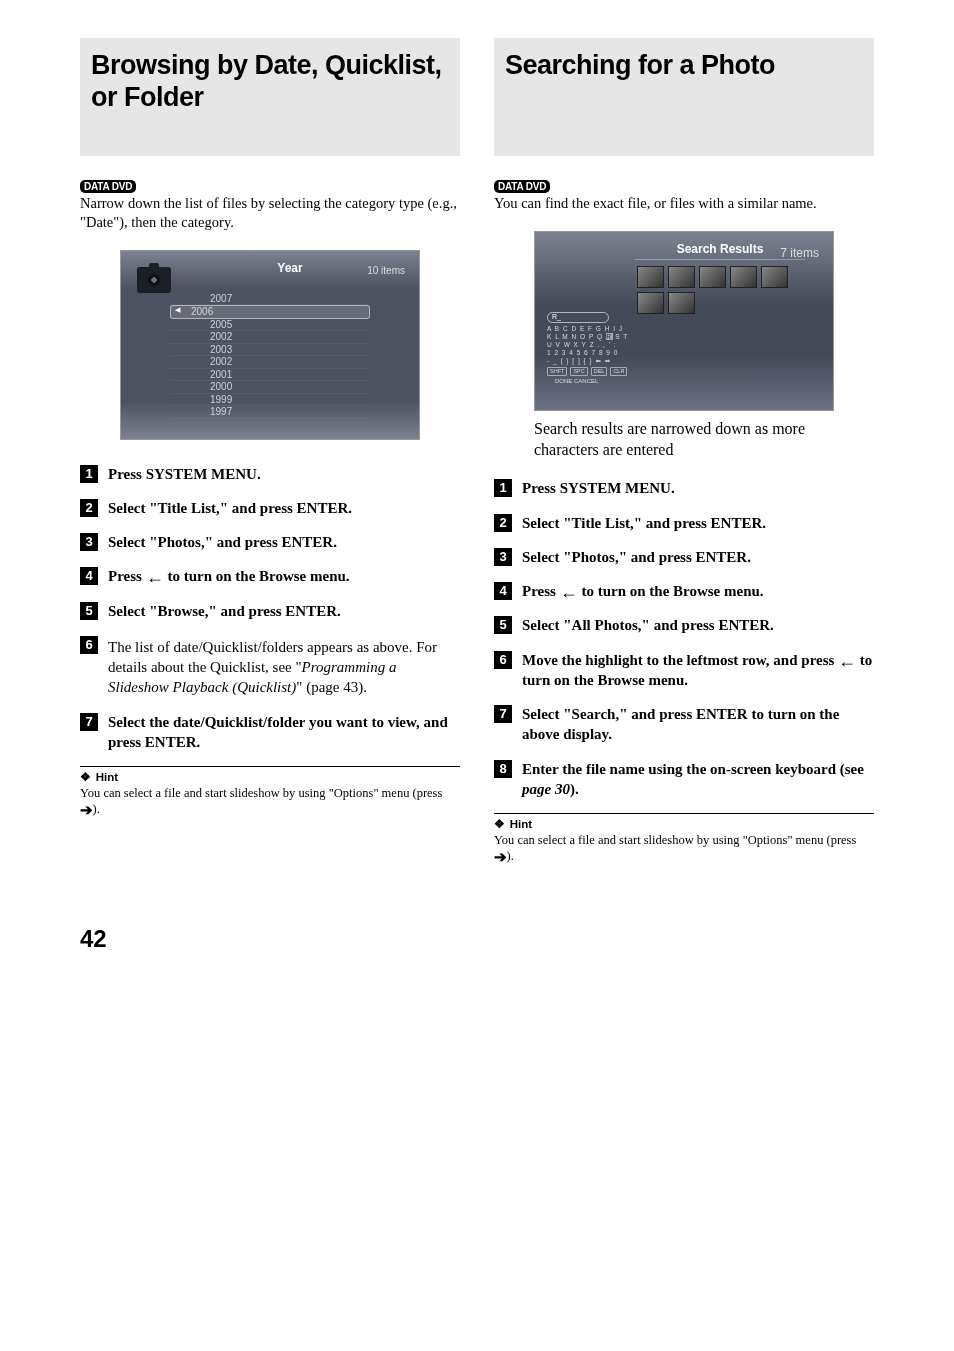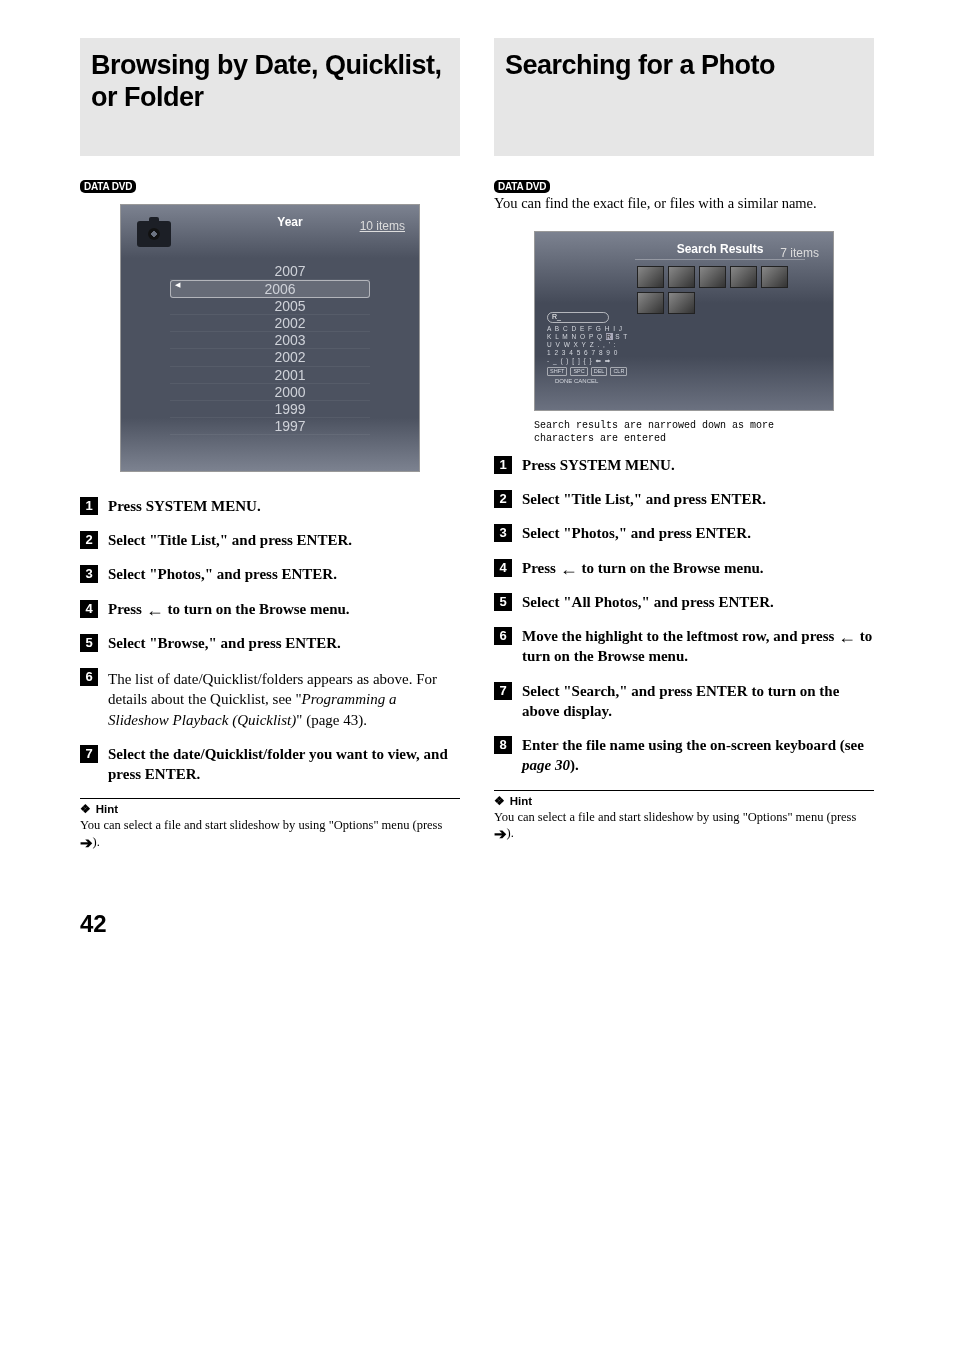"Narrow down the list of" p.intro { html: none -> <p>Narrow down the list of files by selecting the category type (e.g., "Date"), then the category.</p> }
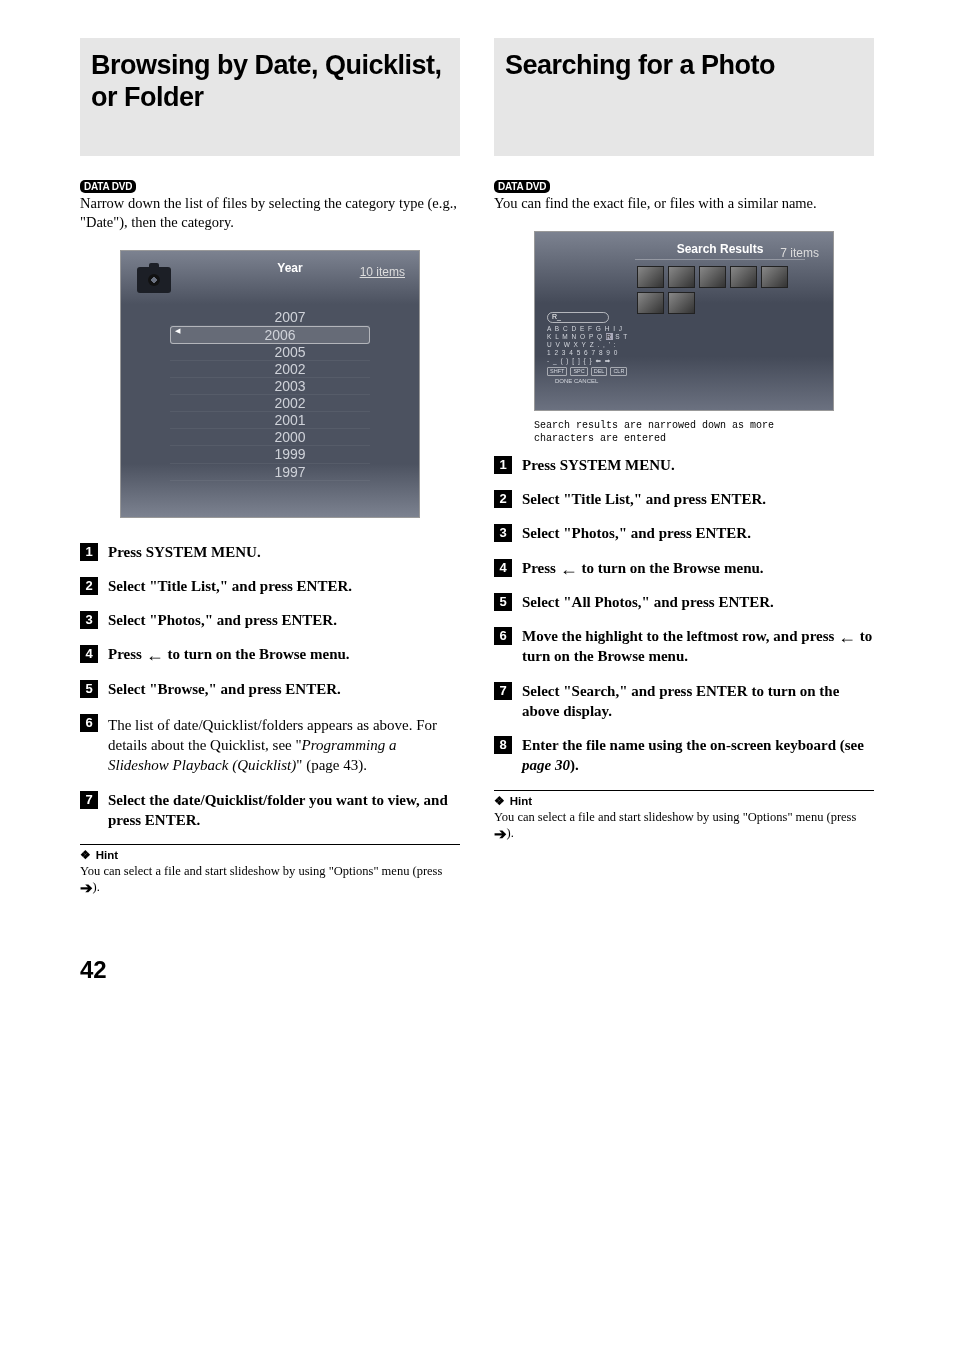"10 items" .scr-count { font-size: 12px -> 10px; text-decoration: underline -> none }
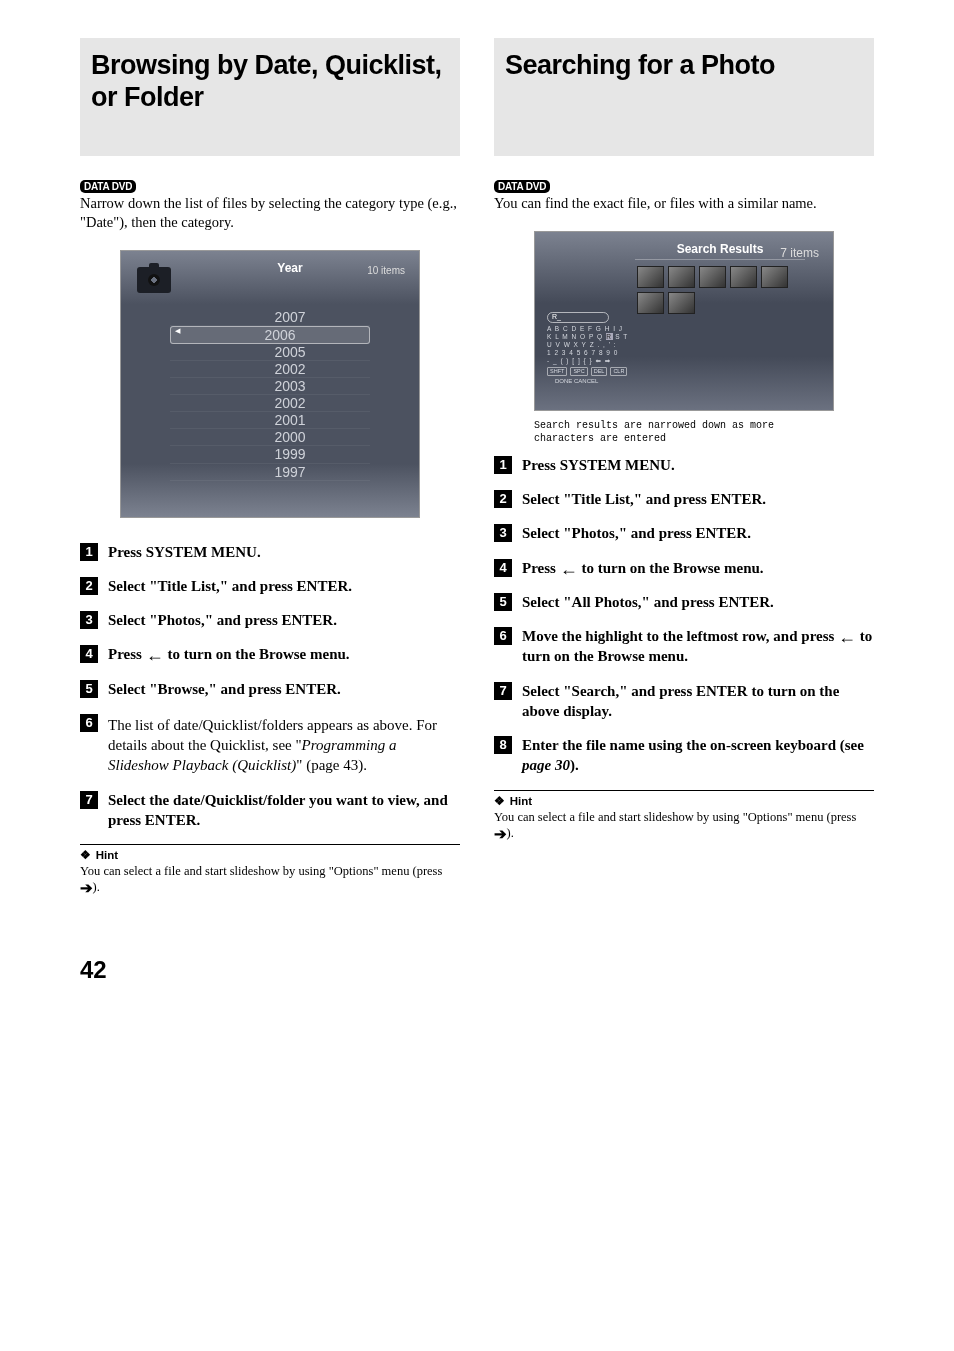"2007" .year-list { font-size: 14px -> 10px; margin: 16px auto -> 0 auto; text-align: center -> left }
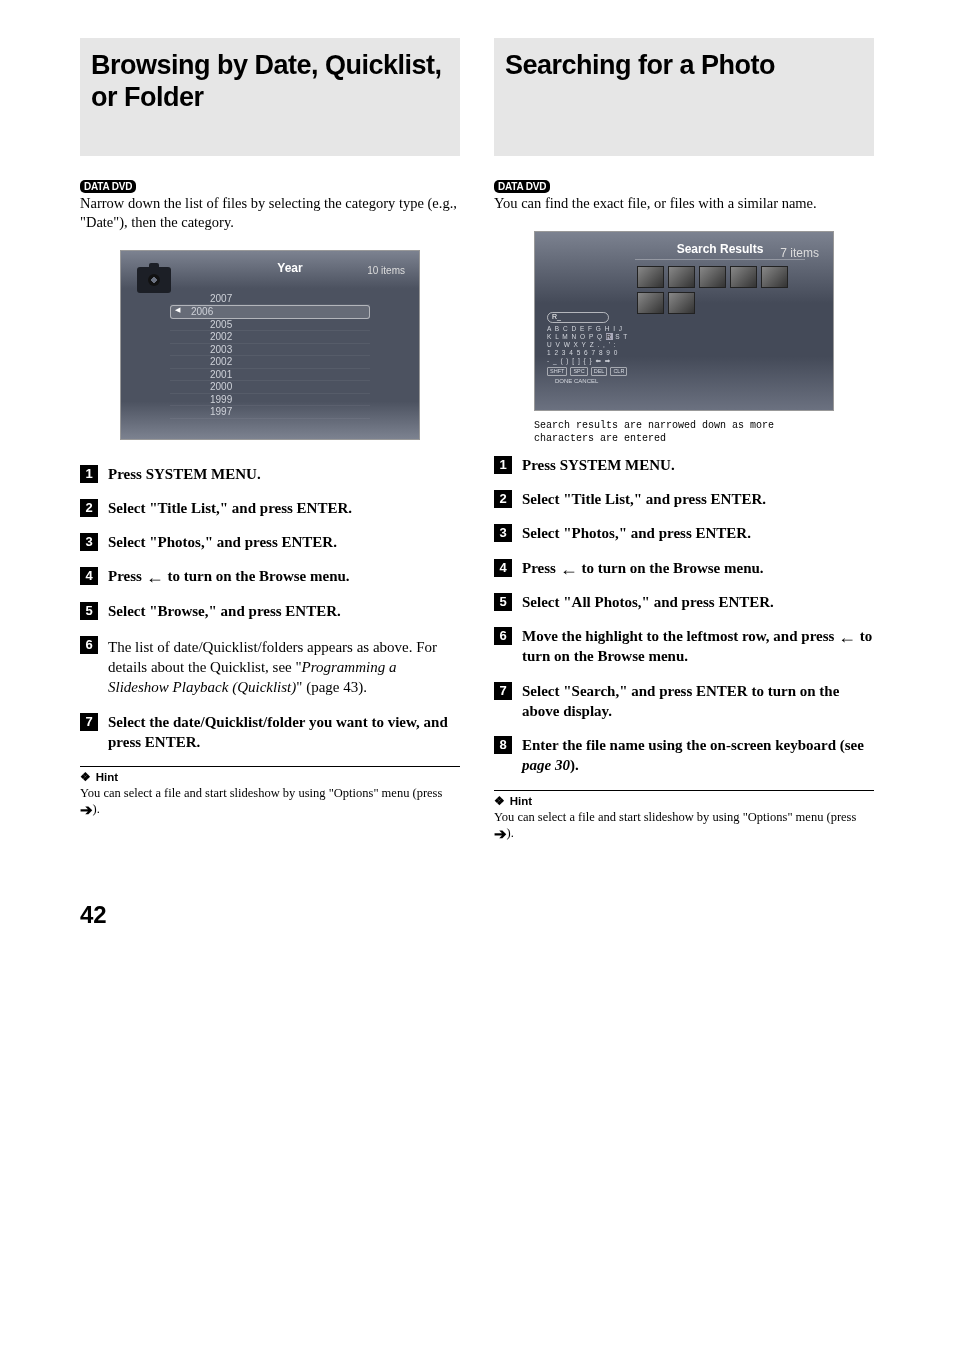"Search results are narrowed down" .caption { font-family: Liberation Mono, monospace -> Liberation Serif, serif; font-size: 10px -> 16px; margin: 0 auto 10px auto -> 0 auto 18px auto }
